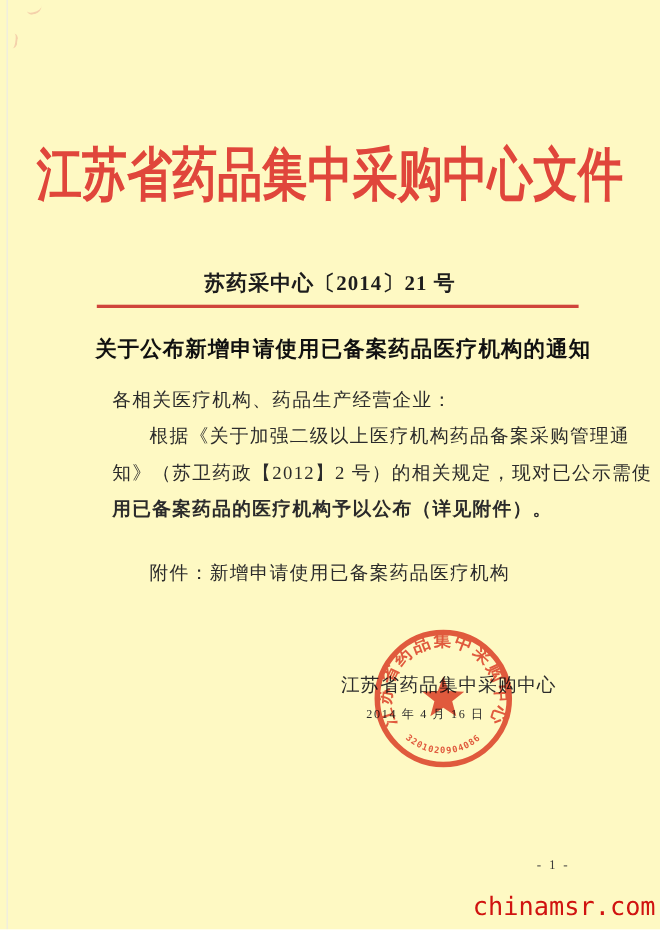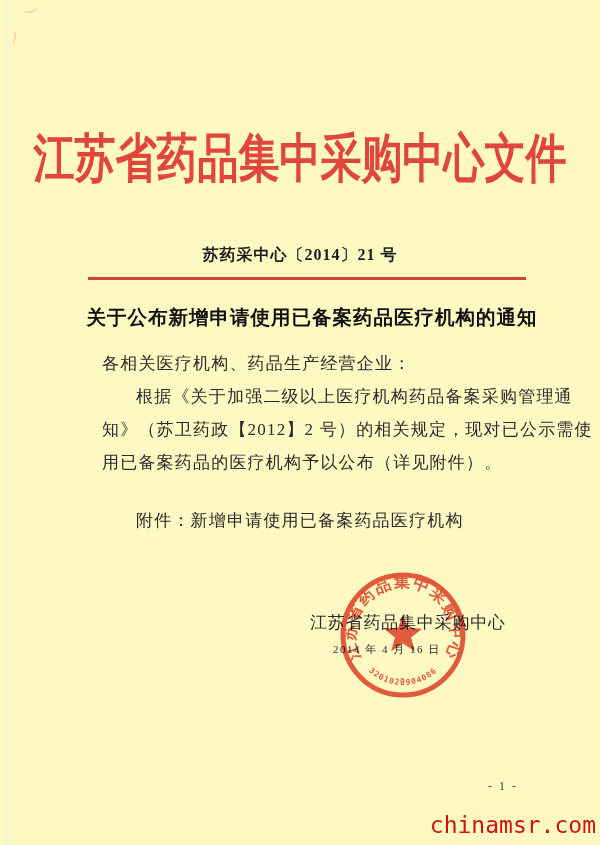"苏药采中心〔2014〕21 号" .doc-number { font-size: 16px -> 19px }
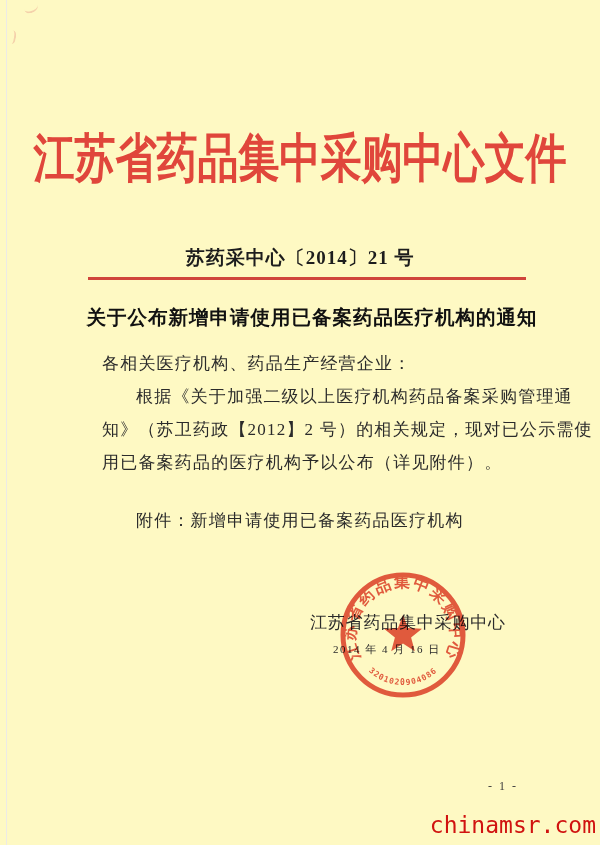"用已备案药品的医疗机构予以公布（详见附件）。" .l-para3 { font-weight: none -> bold }
